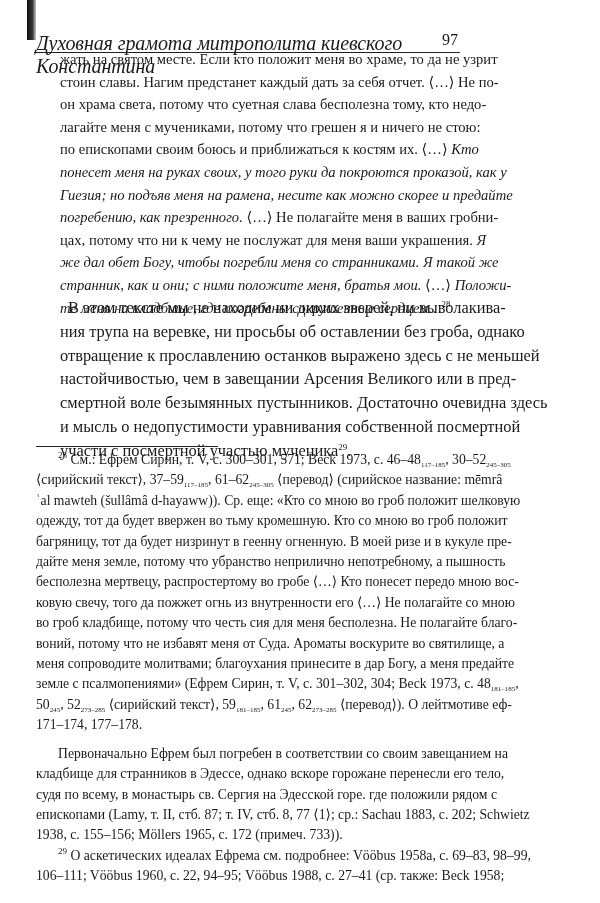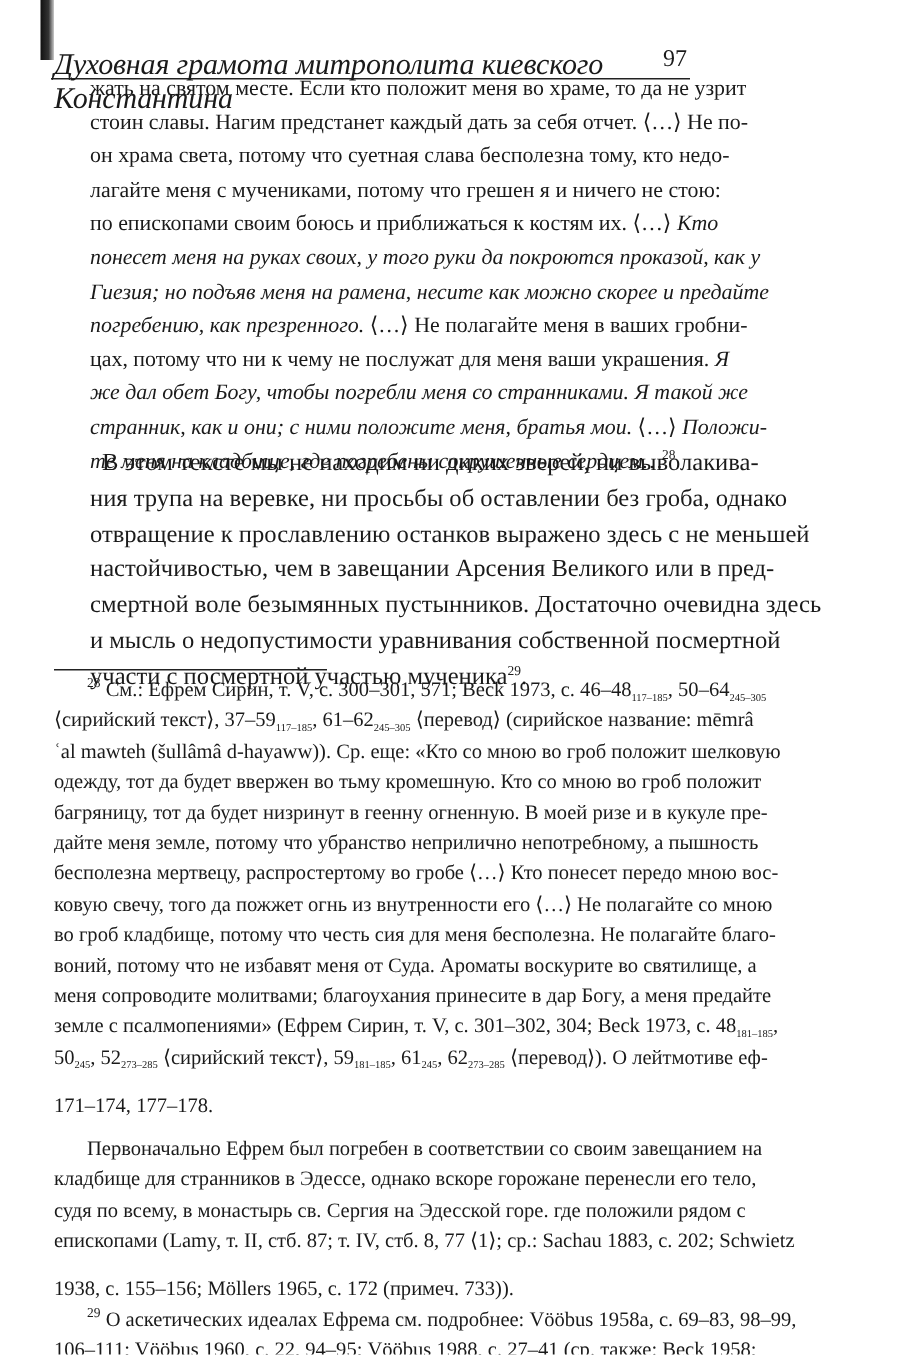", 50–64" span { text: 50–64 -> 30–52 }
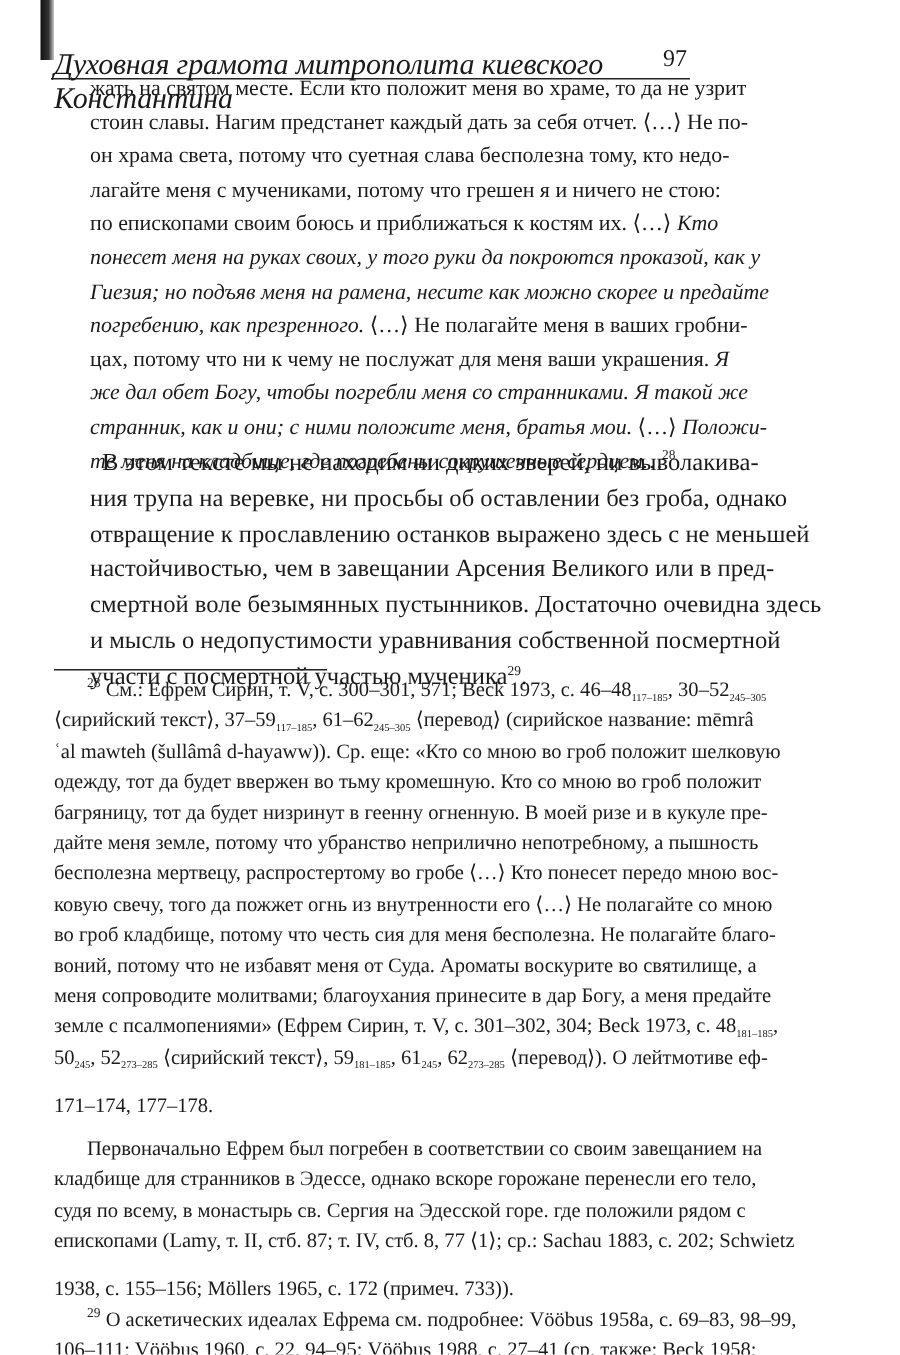"171–174, 177–178." .footnotes .ln.last { margin-top: 12px -> none }
